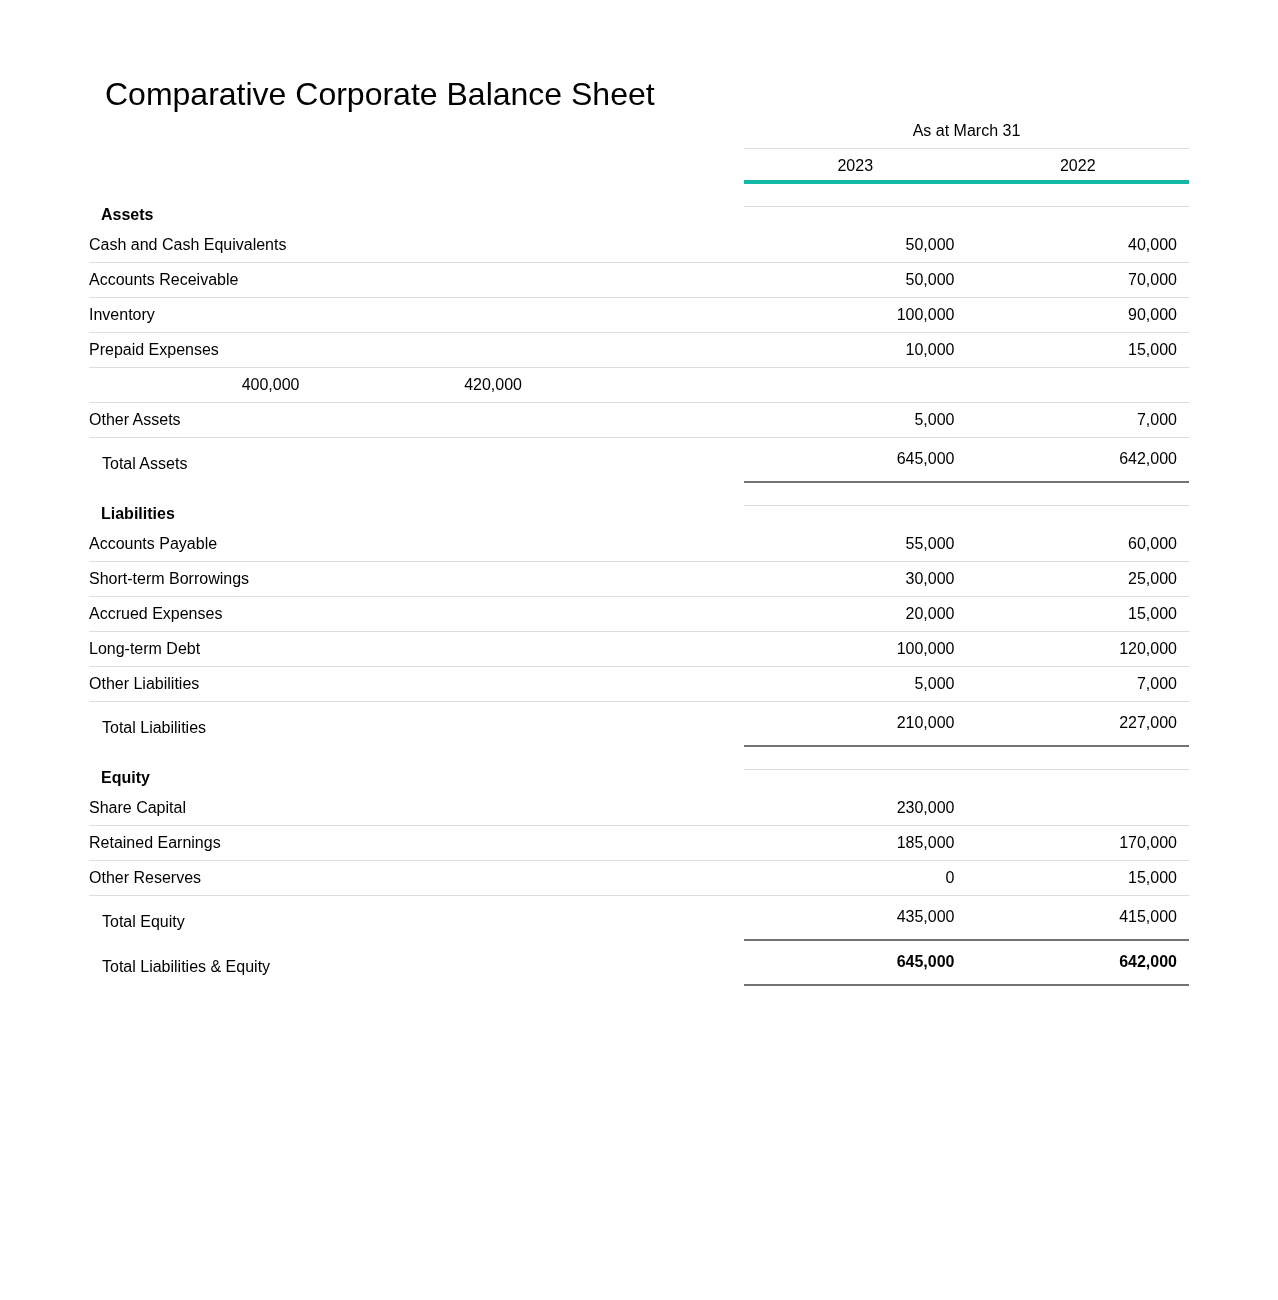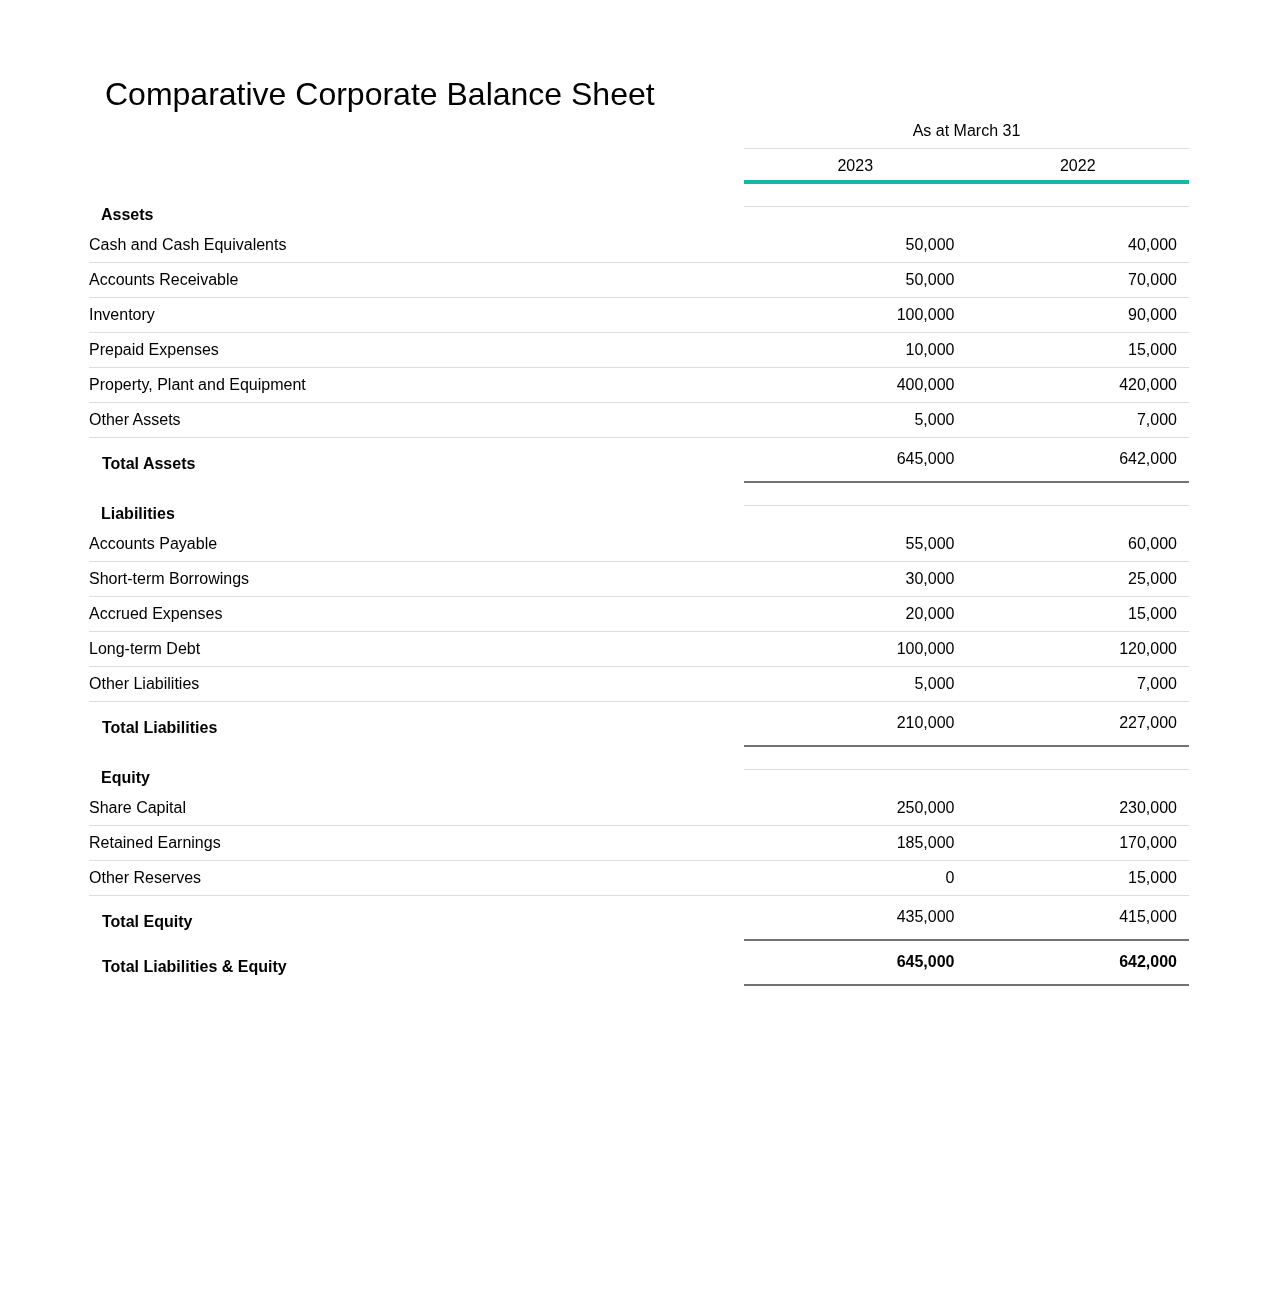"Property, Plant and Equipment" div.cell-label { html: <div>Property, Plant and Equipment</div> -> none }
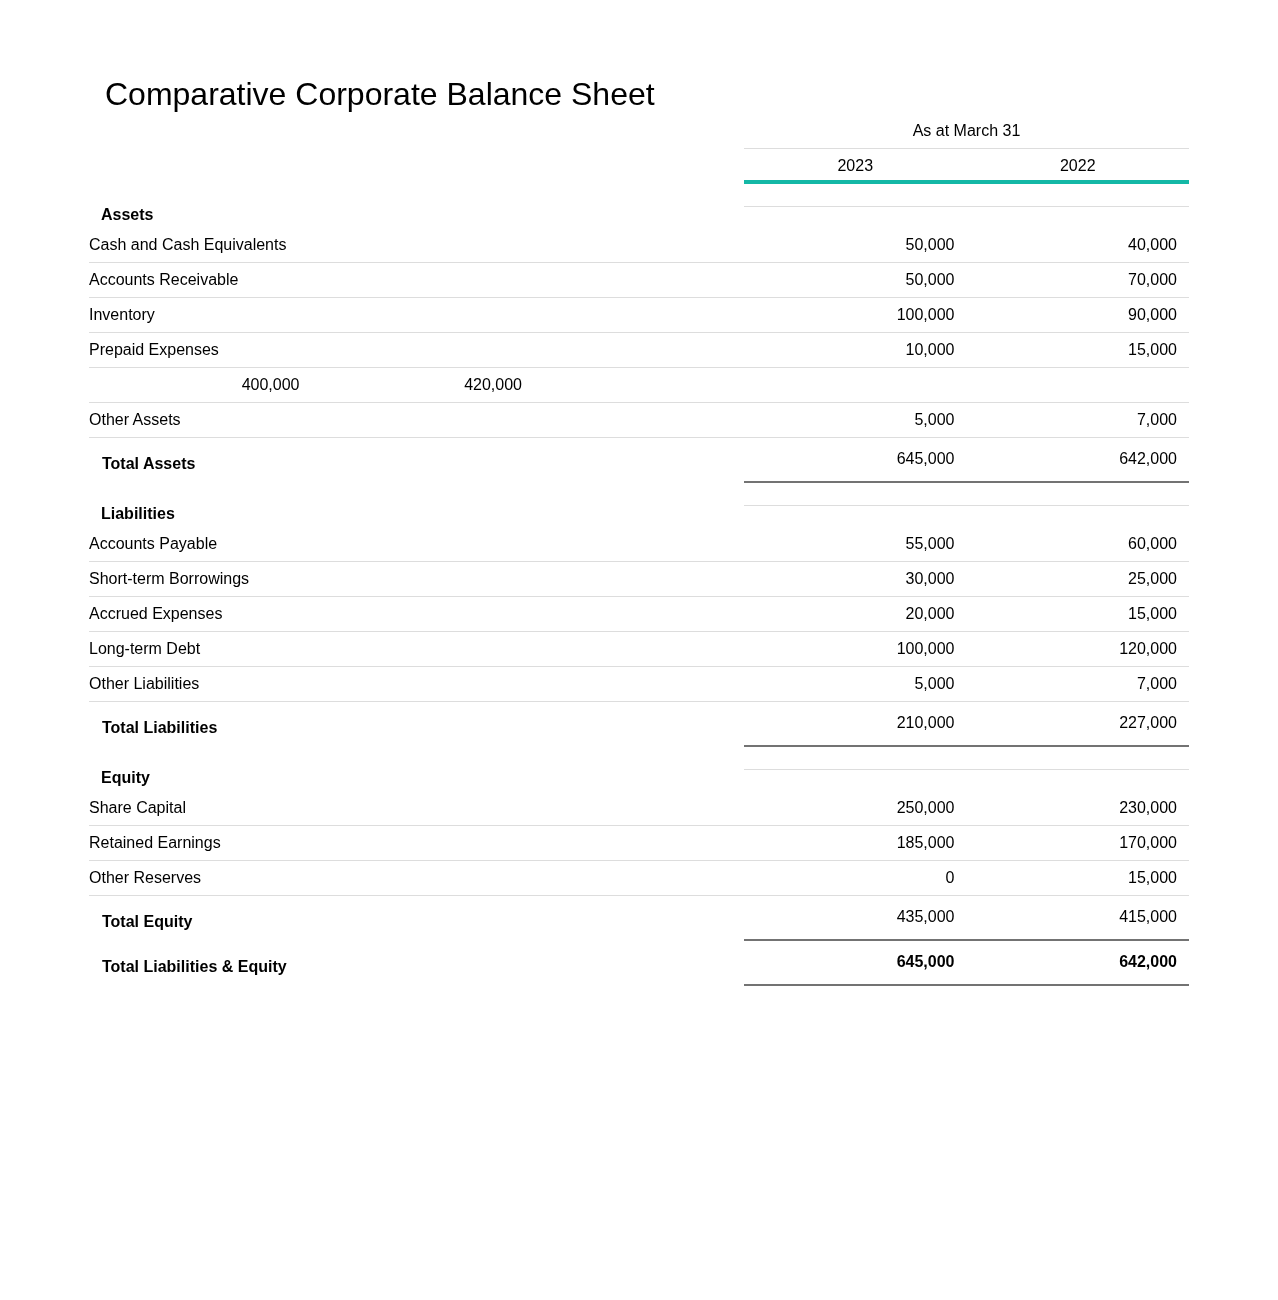"Total Assets" .tot .cell-label { font-weight: bold -> normal }
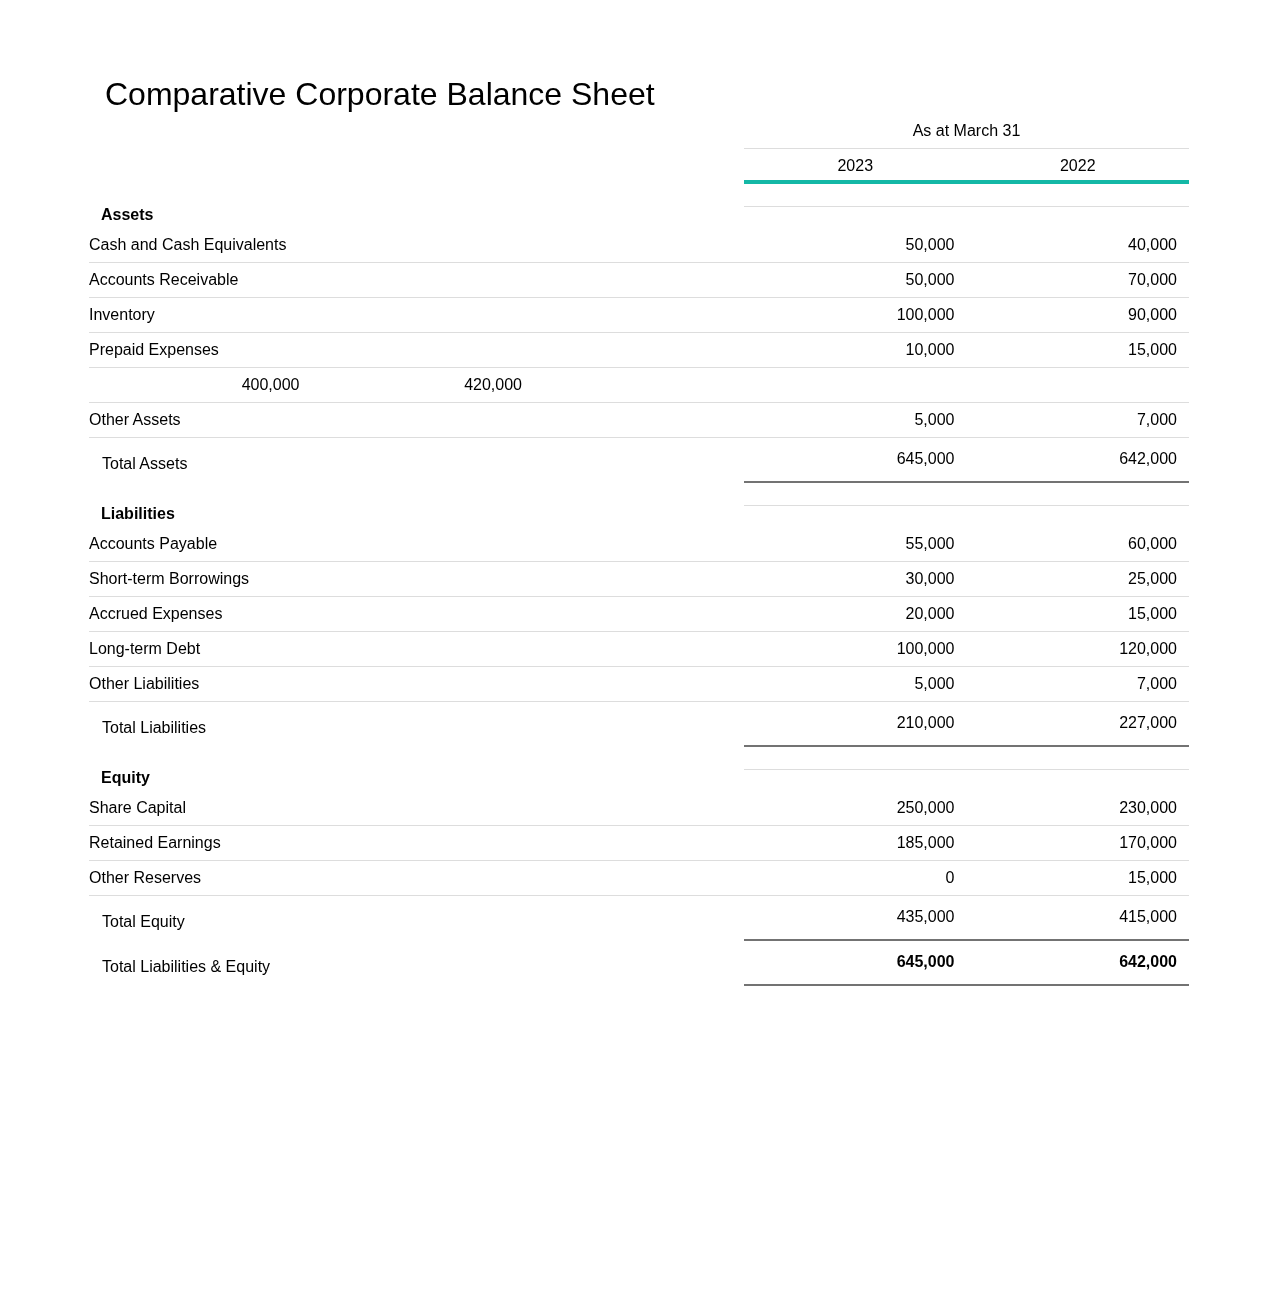"250,000" div.cell-val { html: <div>250,000</div> -> none }
